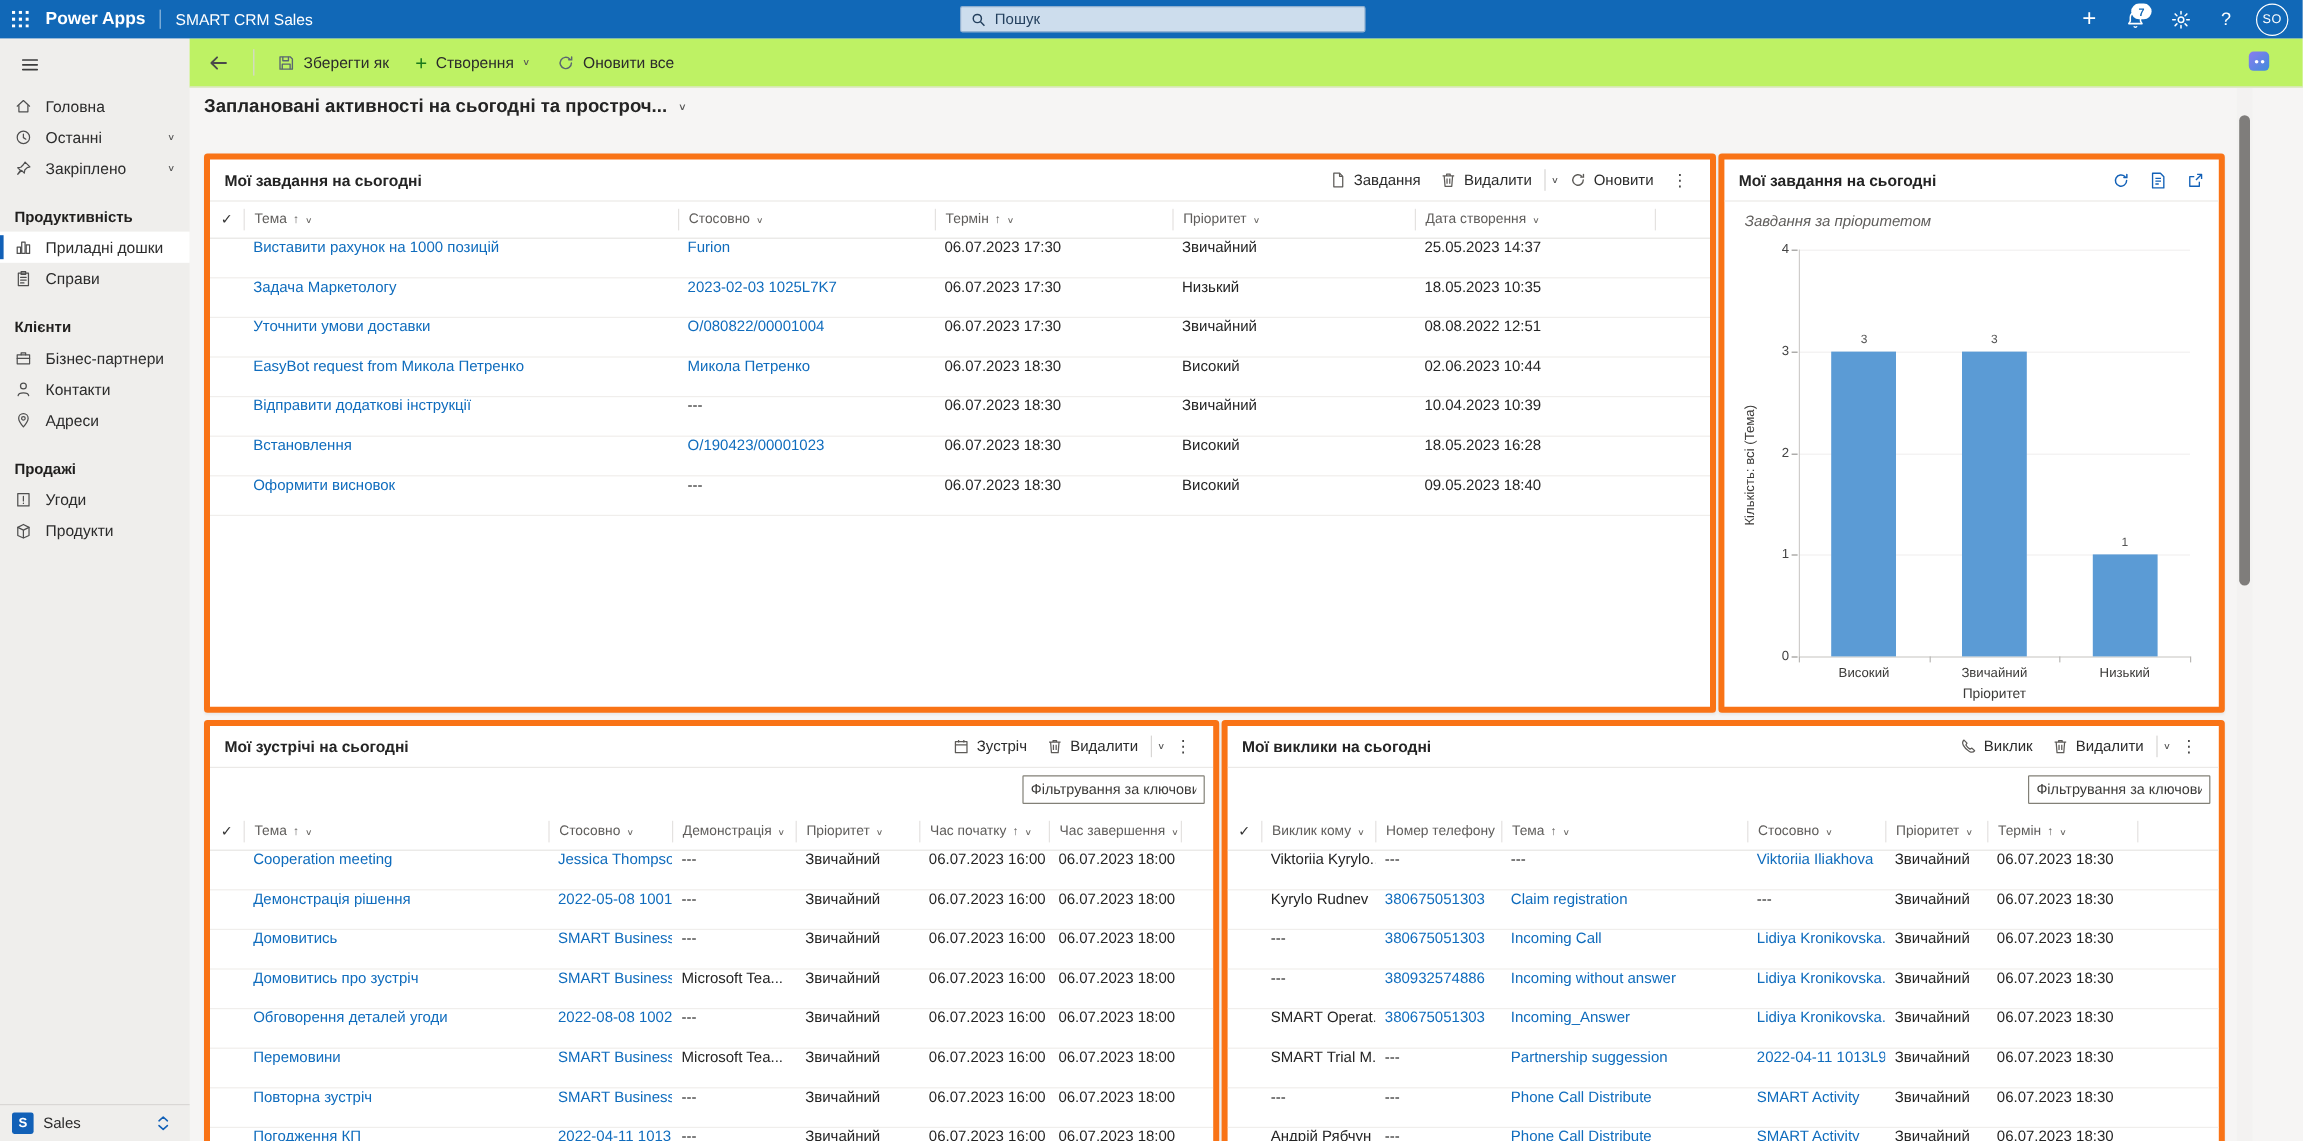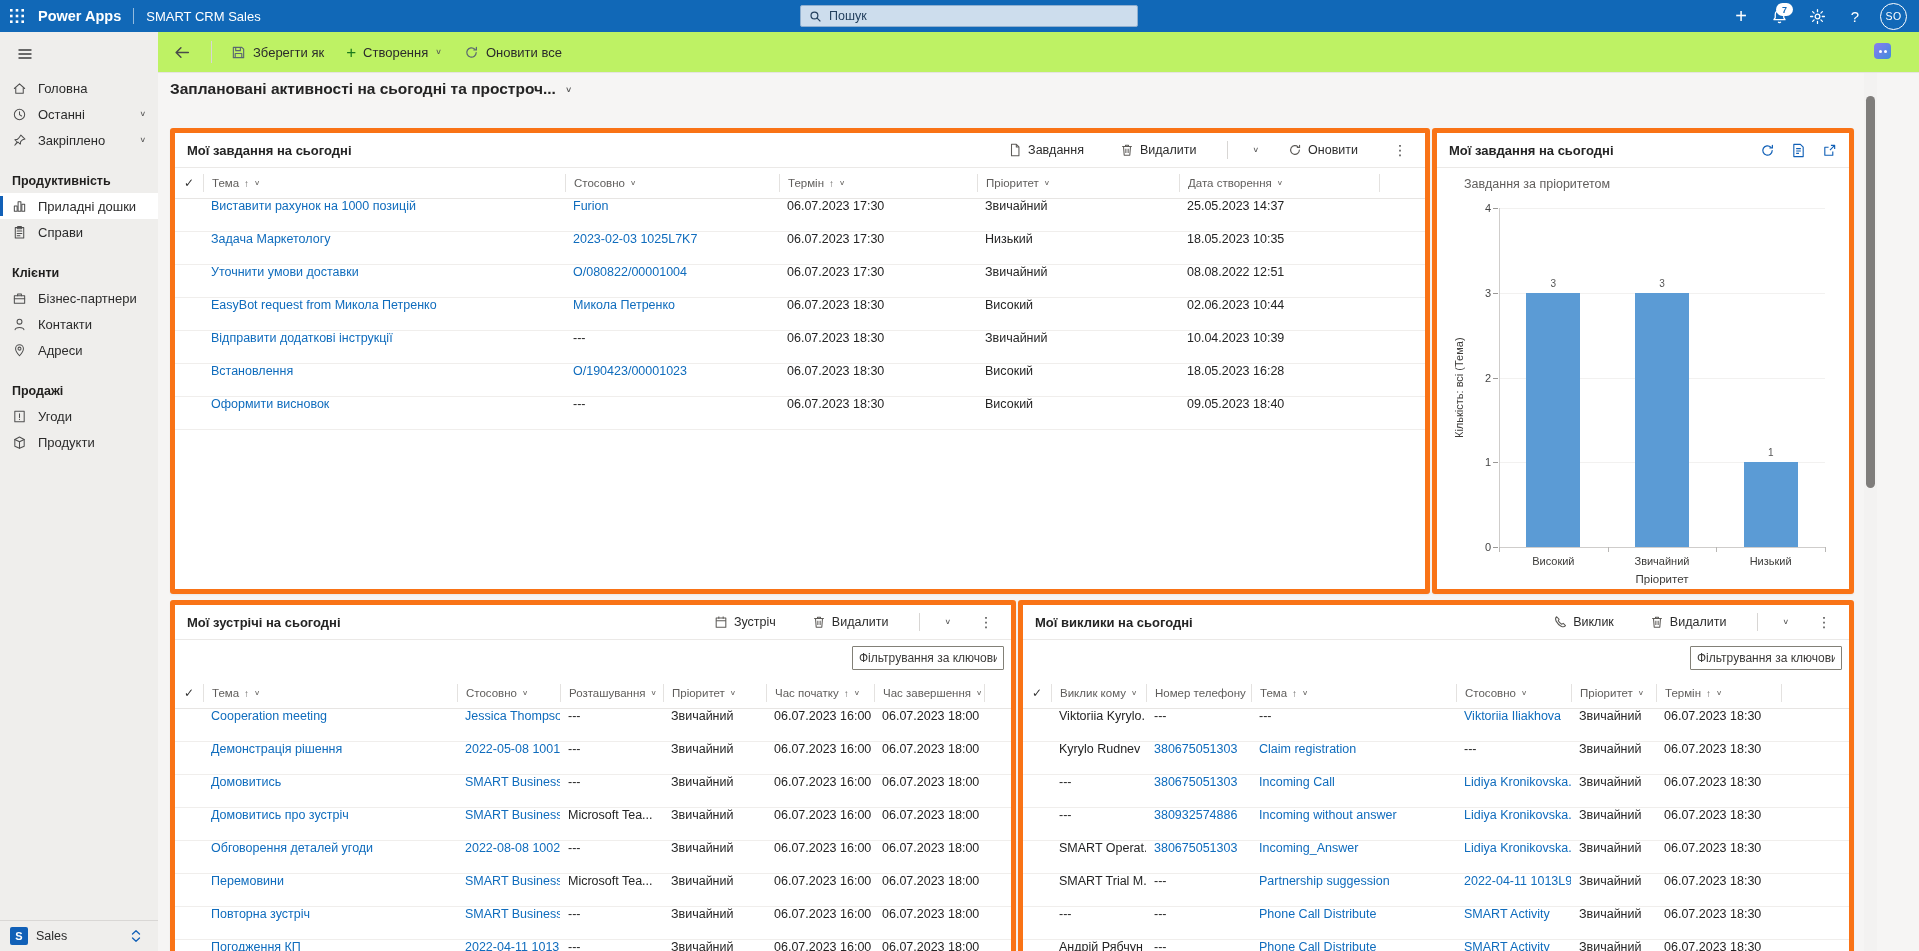"Завдання" .pt-tools { gap: 22px -> 2px }
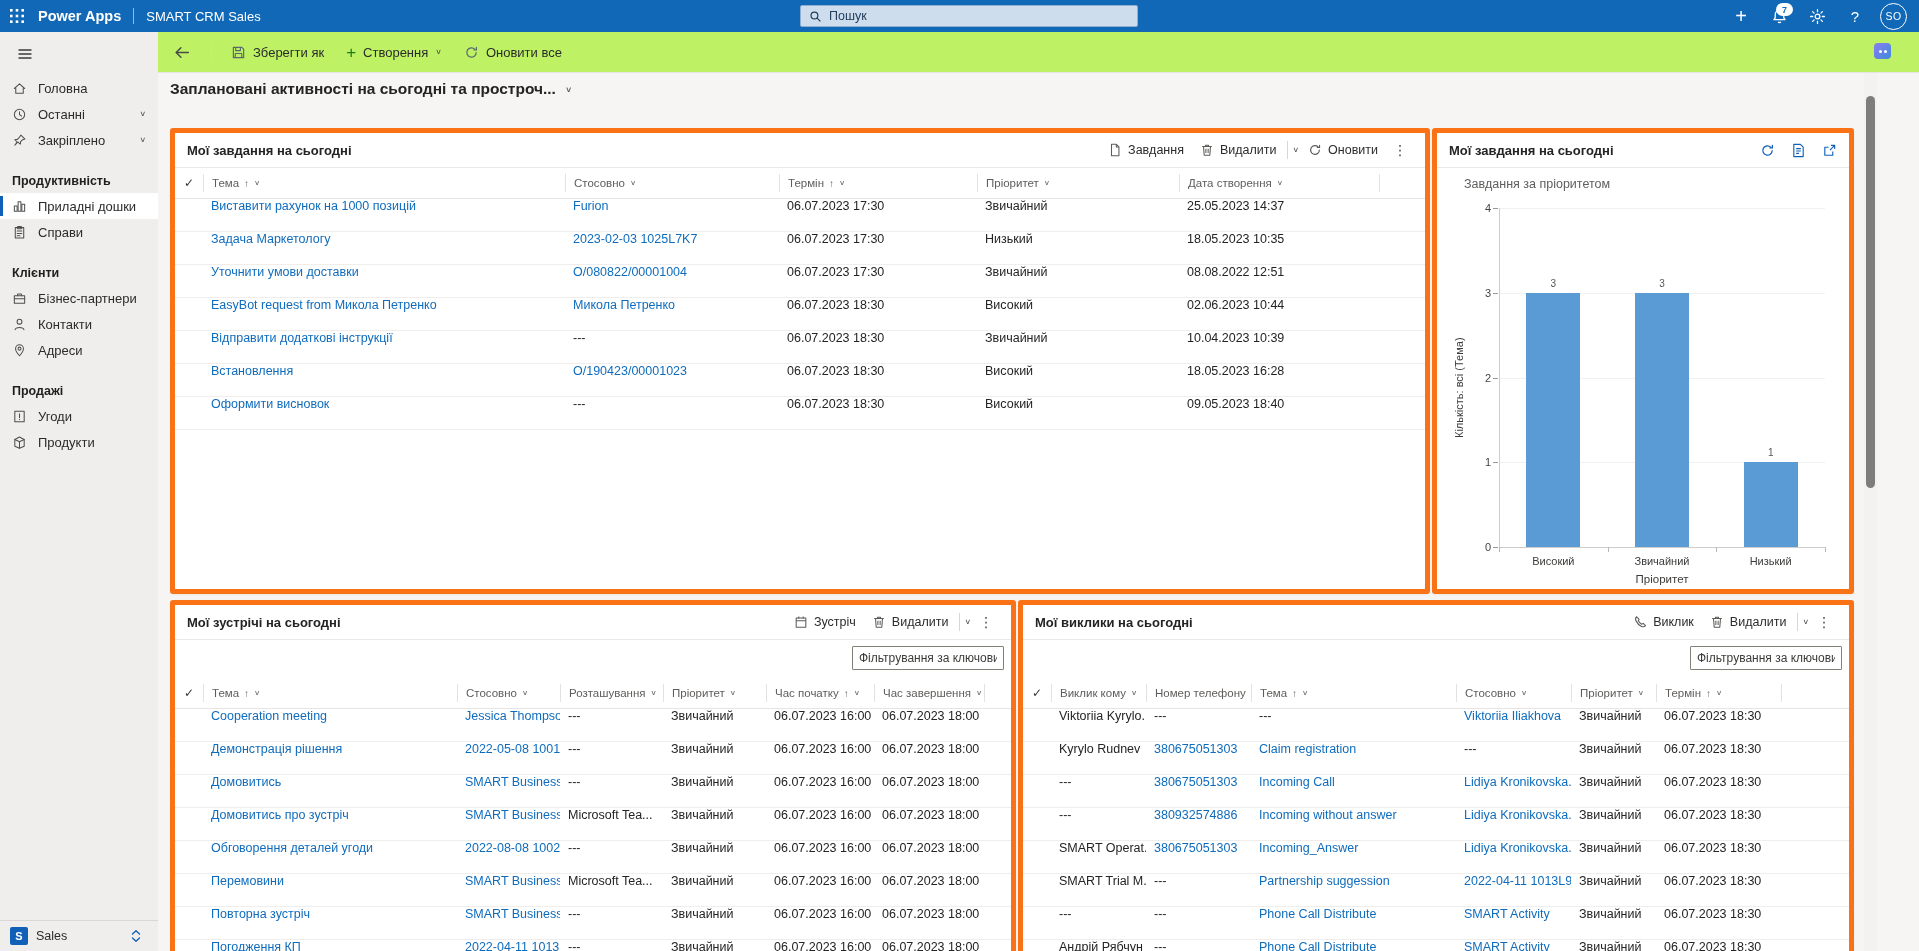"Завдання за пріоритетом" .chart-sub { font-style: none -> italic; left: 27px -> 17px }
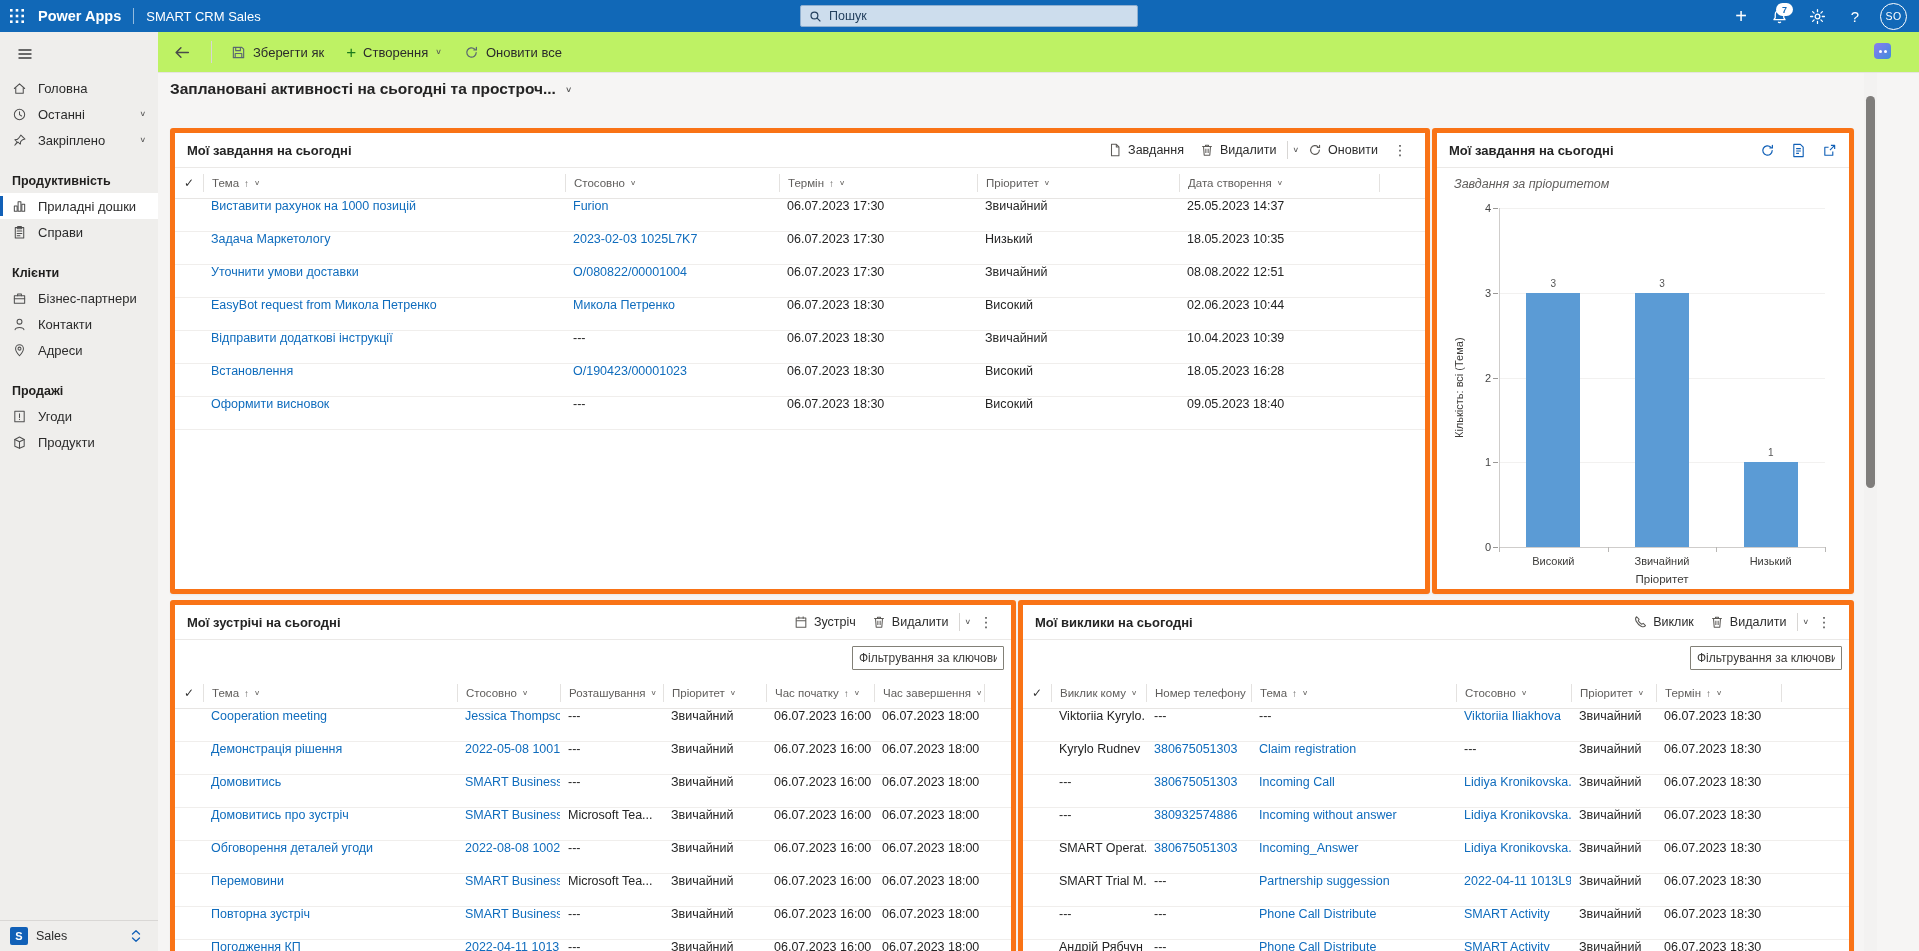"Розташування" span.hlabel { text: Розташування -> Демонстрація }
